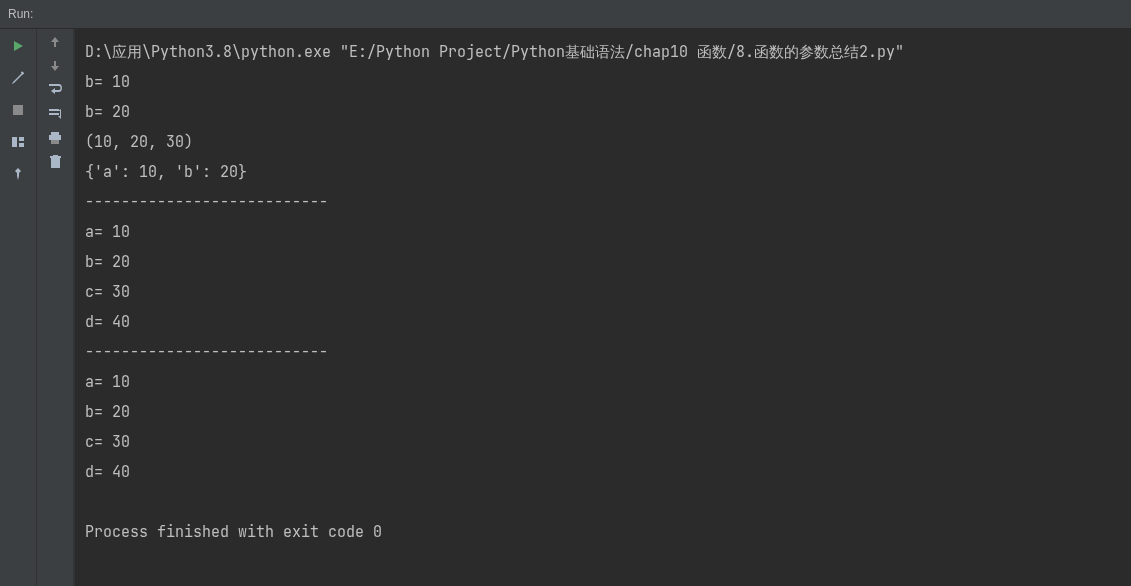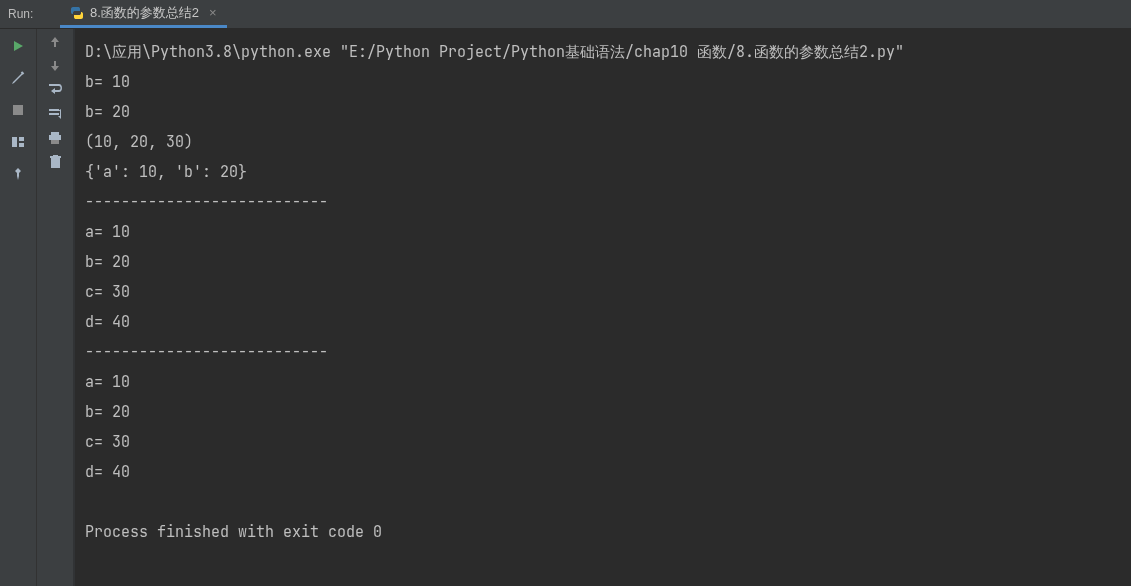"Run:" .tabbar { gap: 14px -> none }
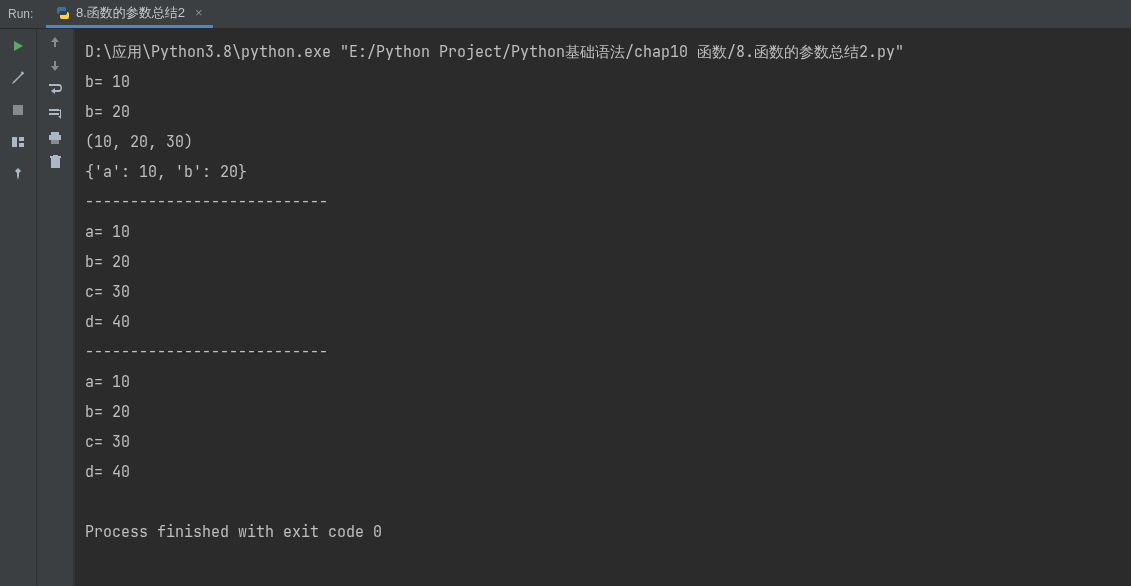"8.函数的参数总结2" div.tab { html: <div> <span> <svg> <path></path> <path></path> </svg> </span> <span>8.函数的参数总结2</span> <span>×</span> </div> -> none }
